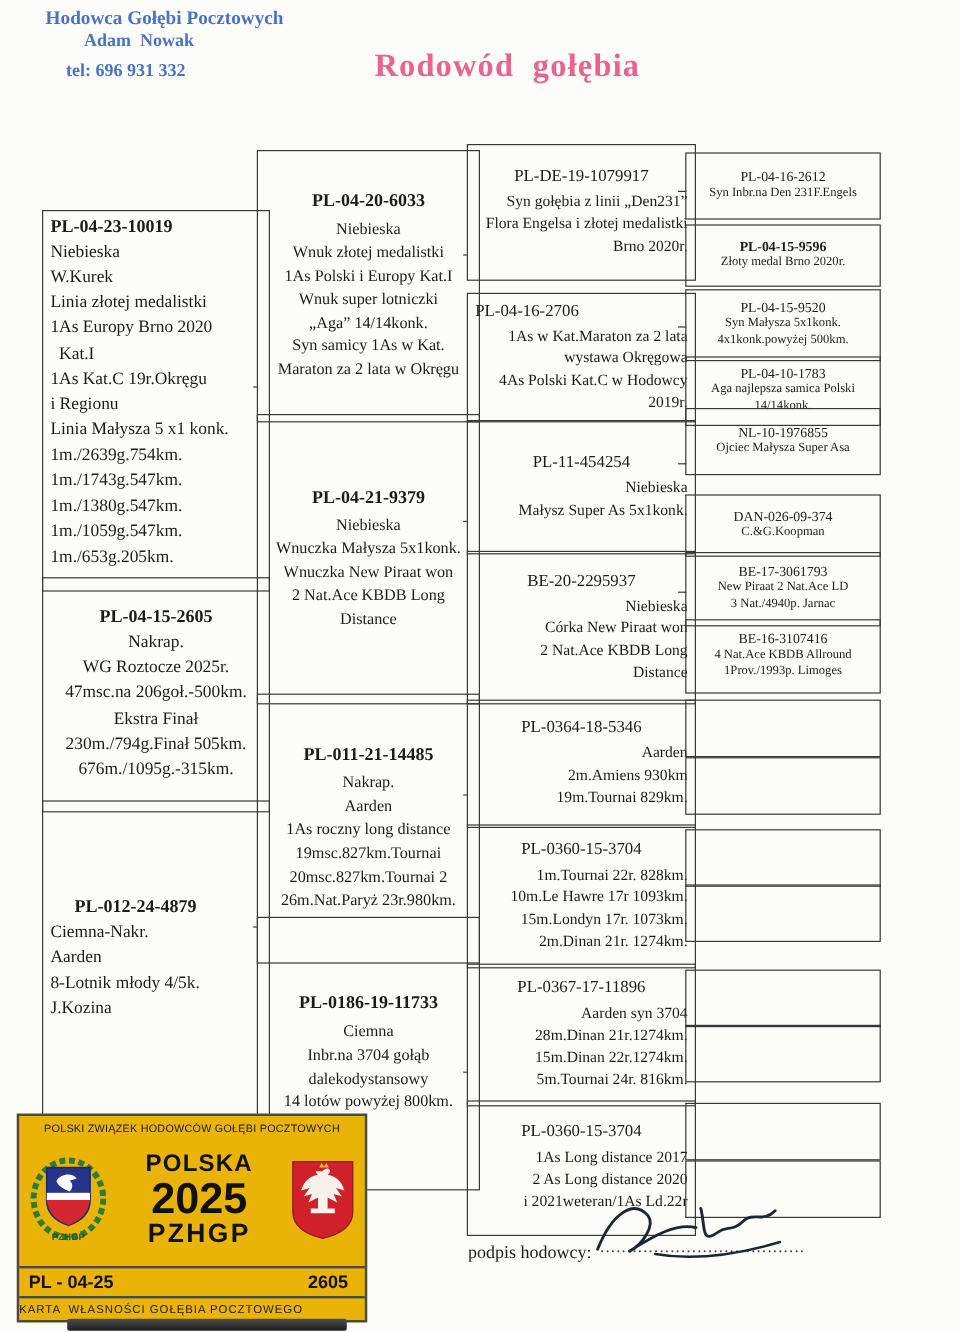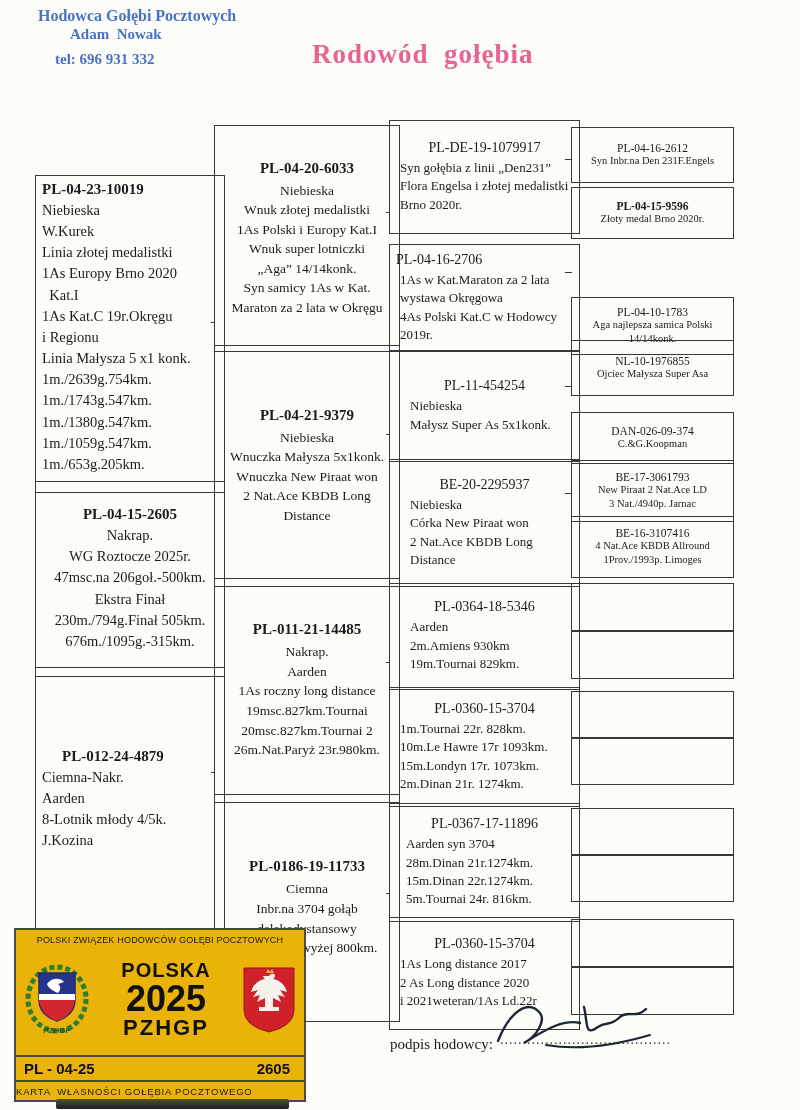"Syn gołębia z linii „Den231”" .c3 .lines { text-align: none -> right }
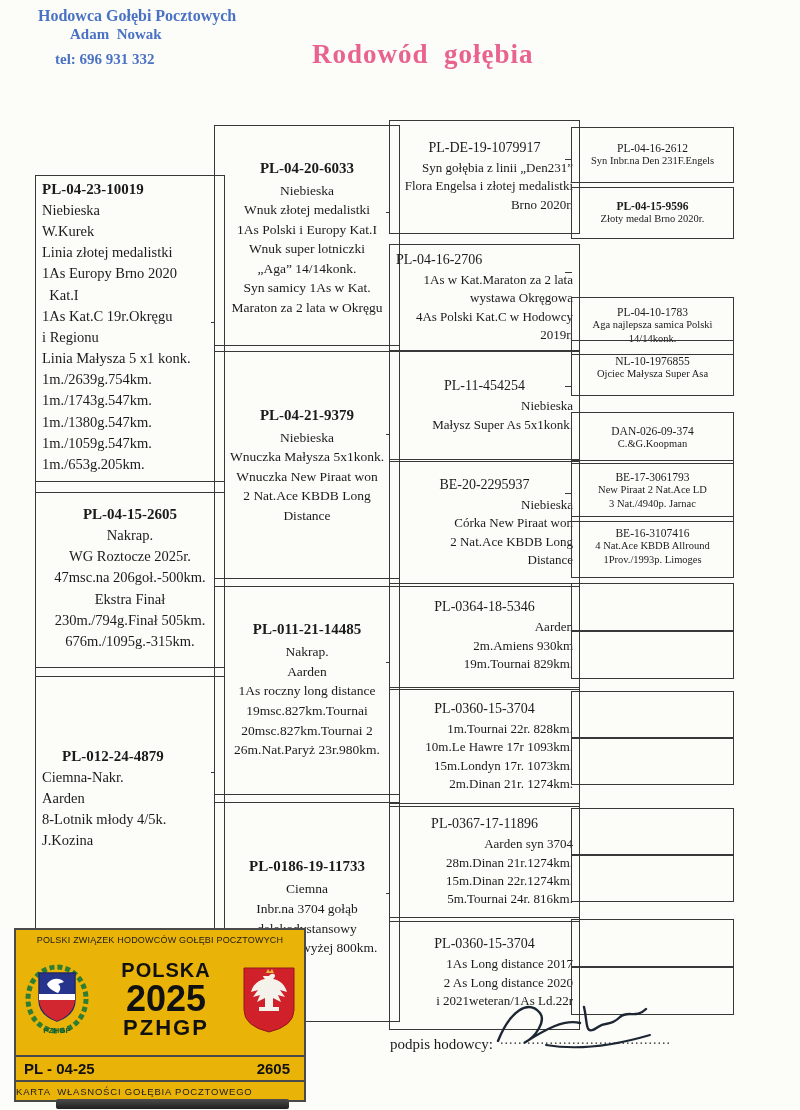"PL-04-15-9520" div.box { html: none -> <div> <div>PL-04-15-9520</div> <div>Syn Małysza 5x1konk. 4x1konk.powyżej 500km.</div> </div> }
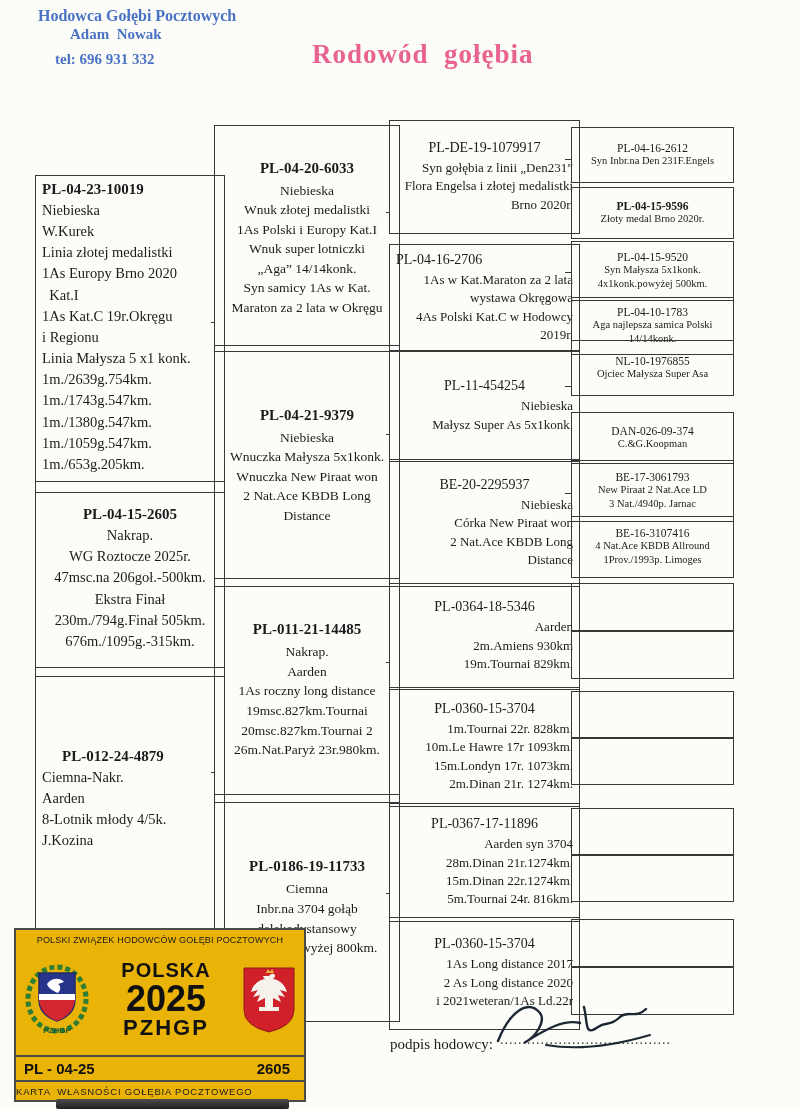"PL-0186-19-11733" div.box { top: 774px -> 744px }
